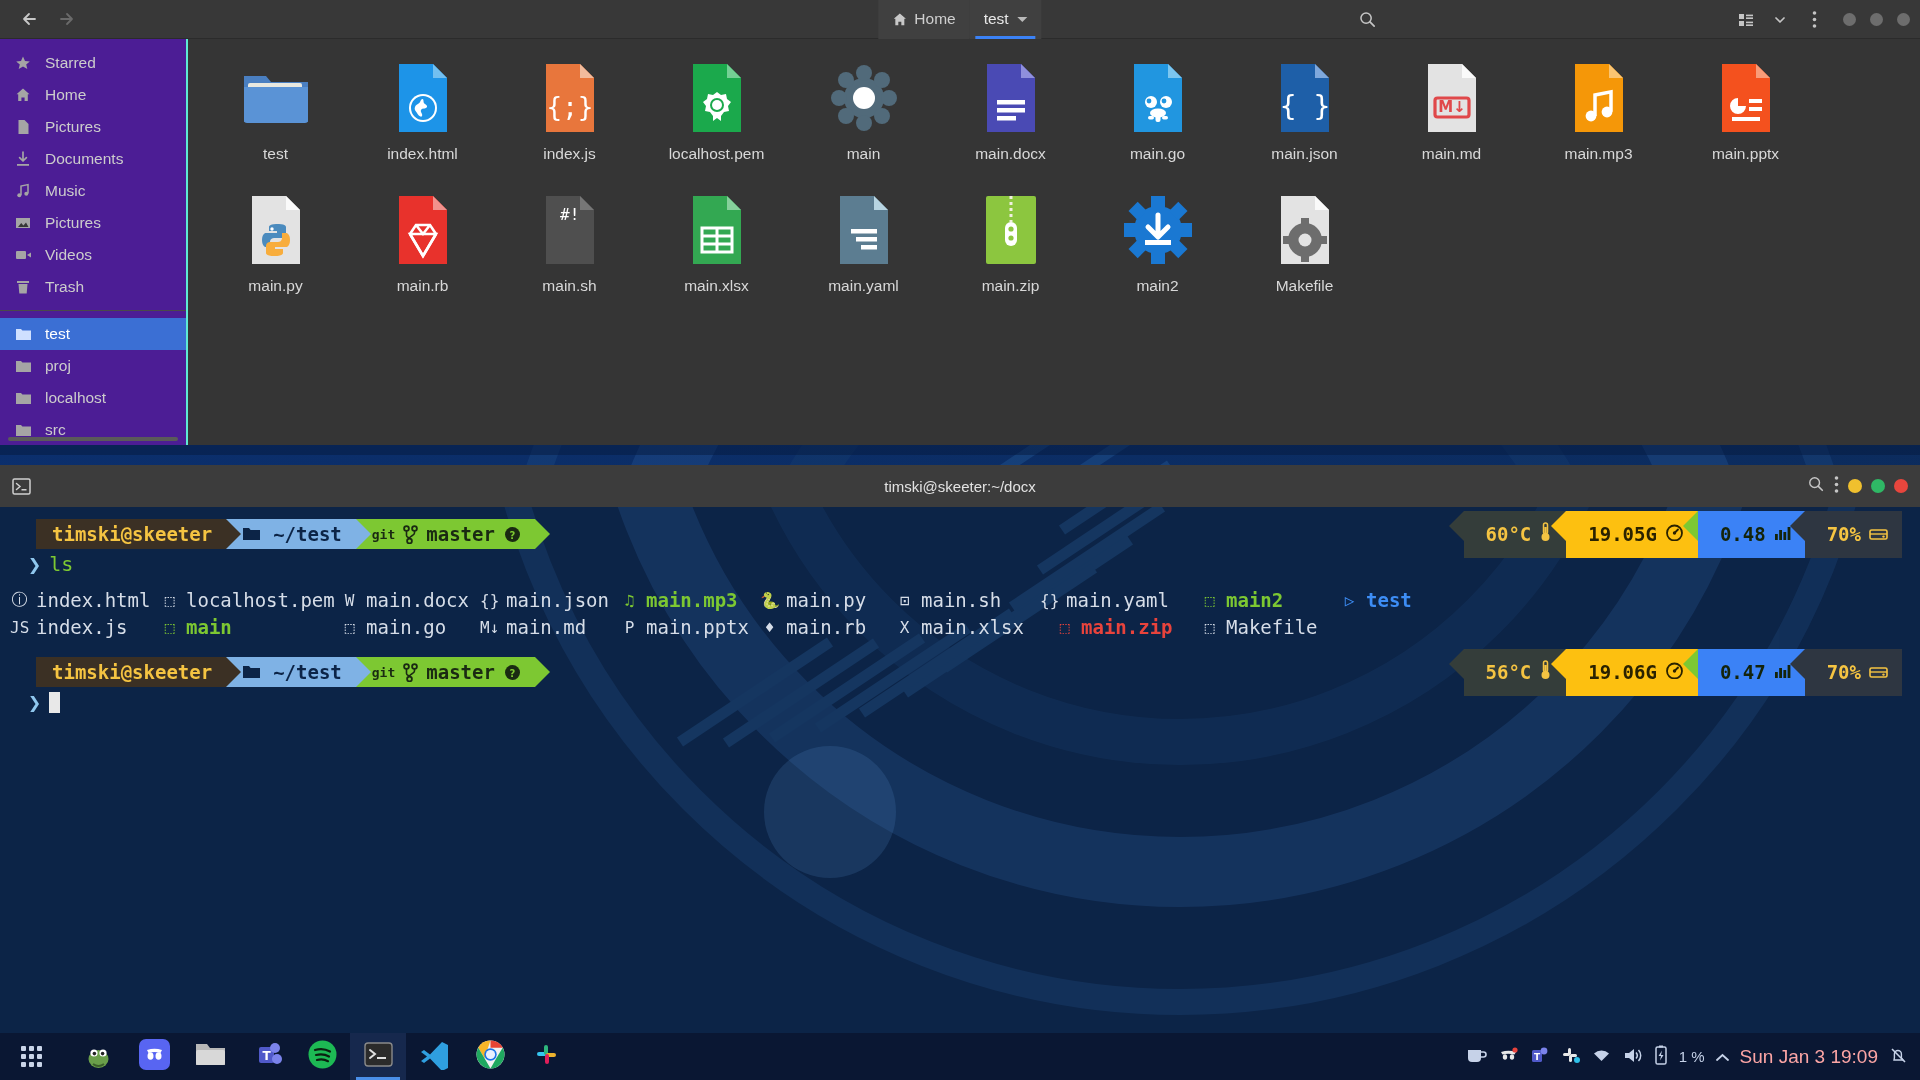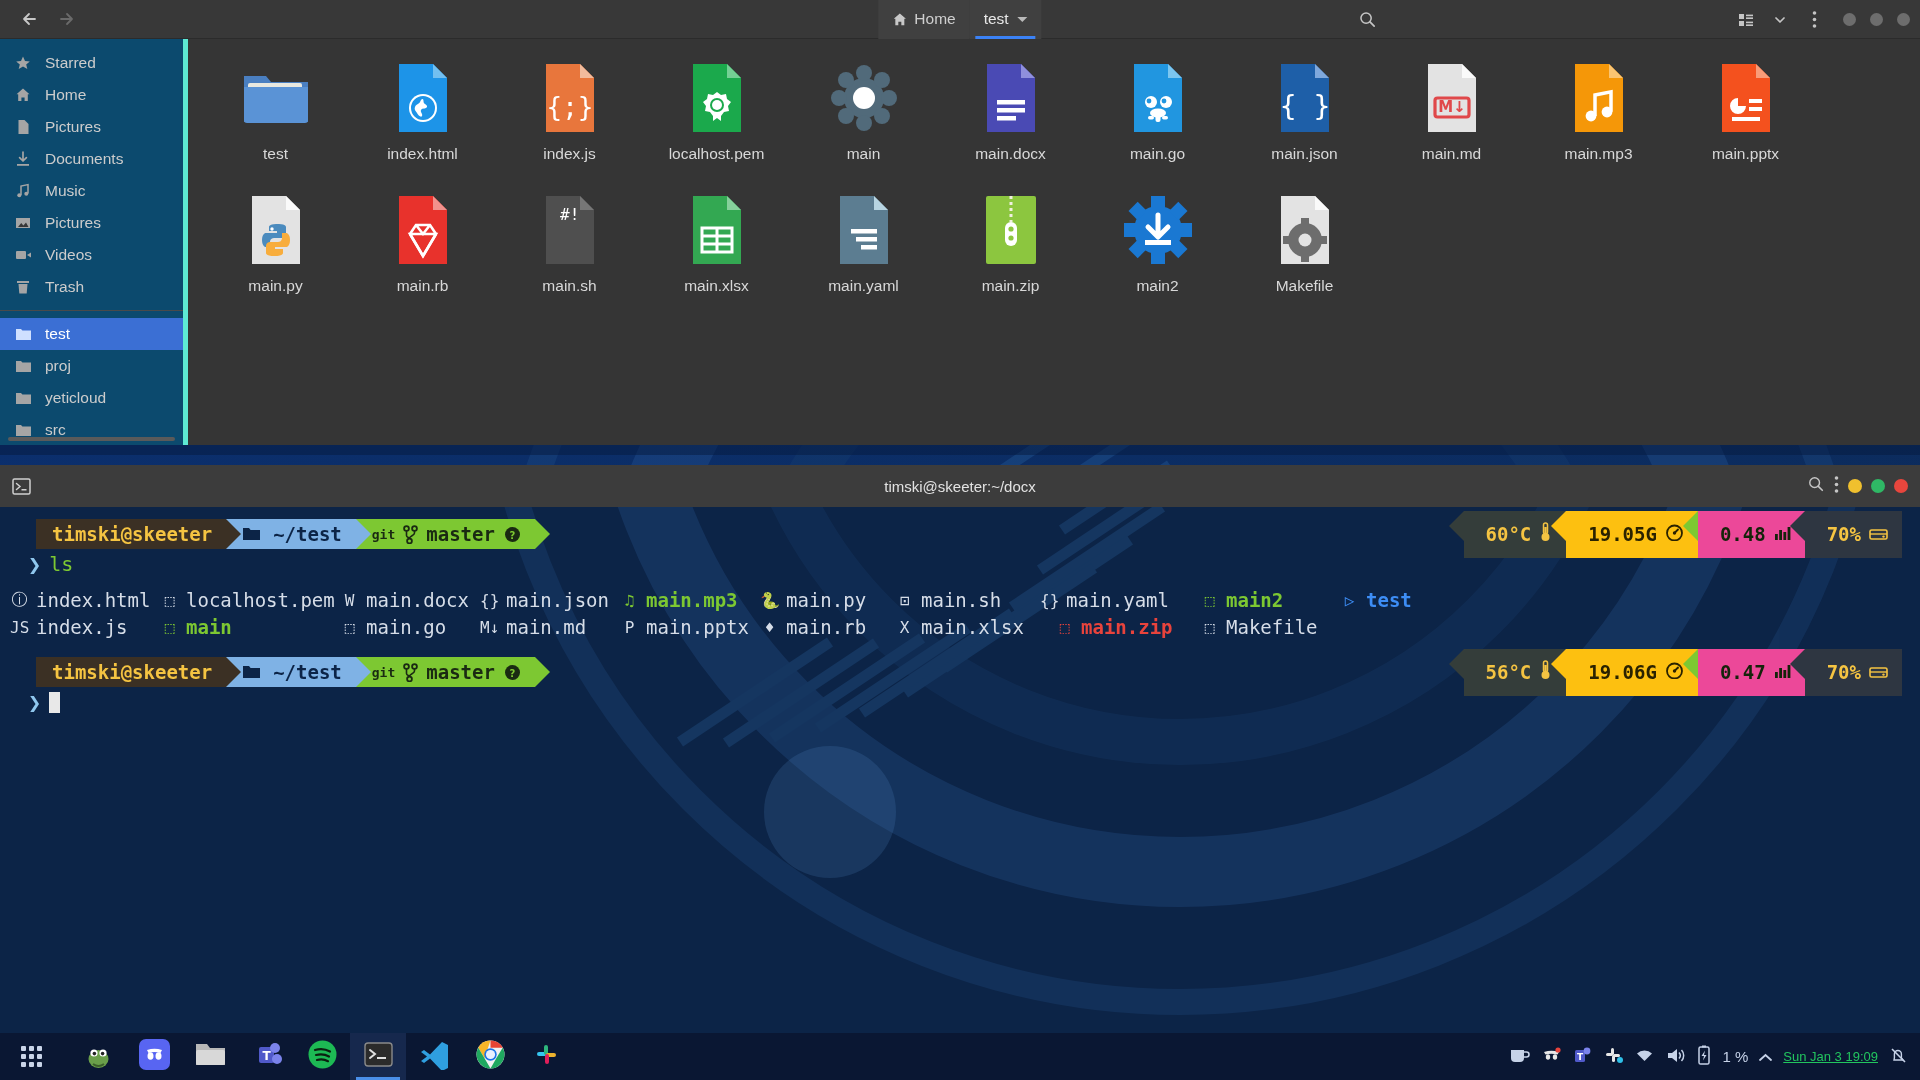"Starred" .sidebar { background: #0c4a6e -> #4c1d95; border-right: 5px solid #5eead4 -> 2px solid #5eead4 }
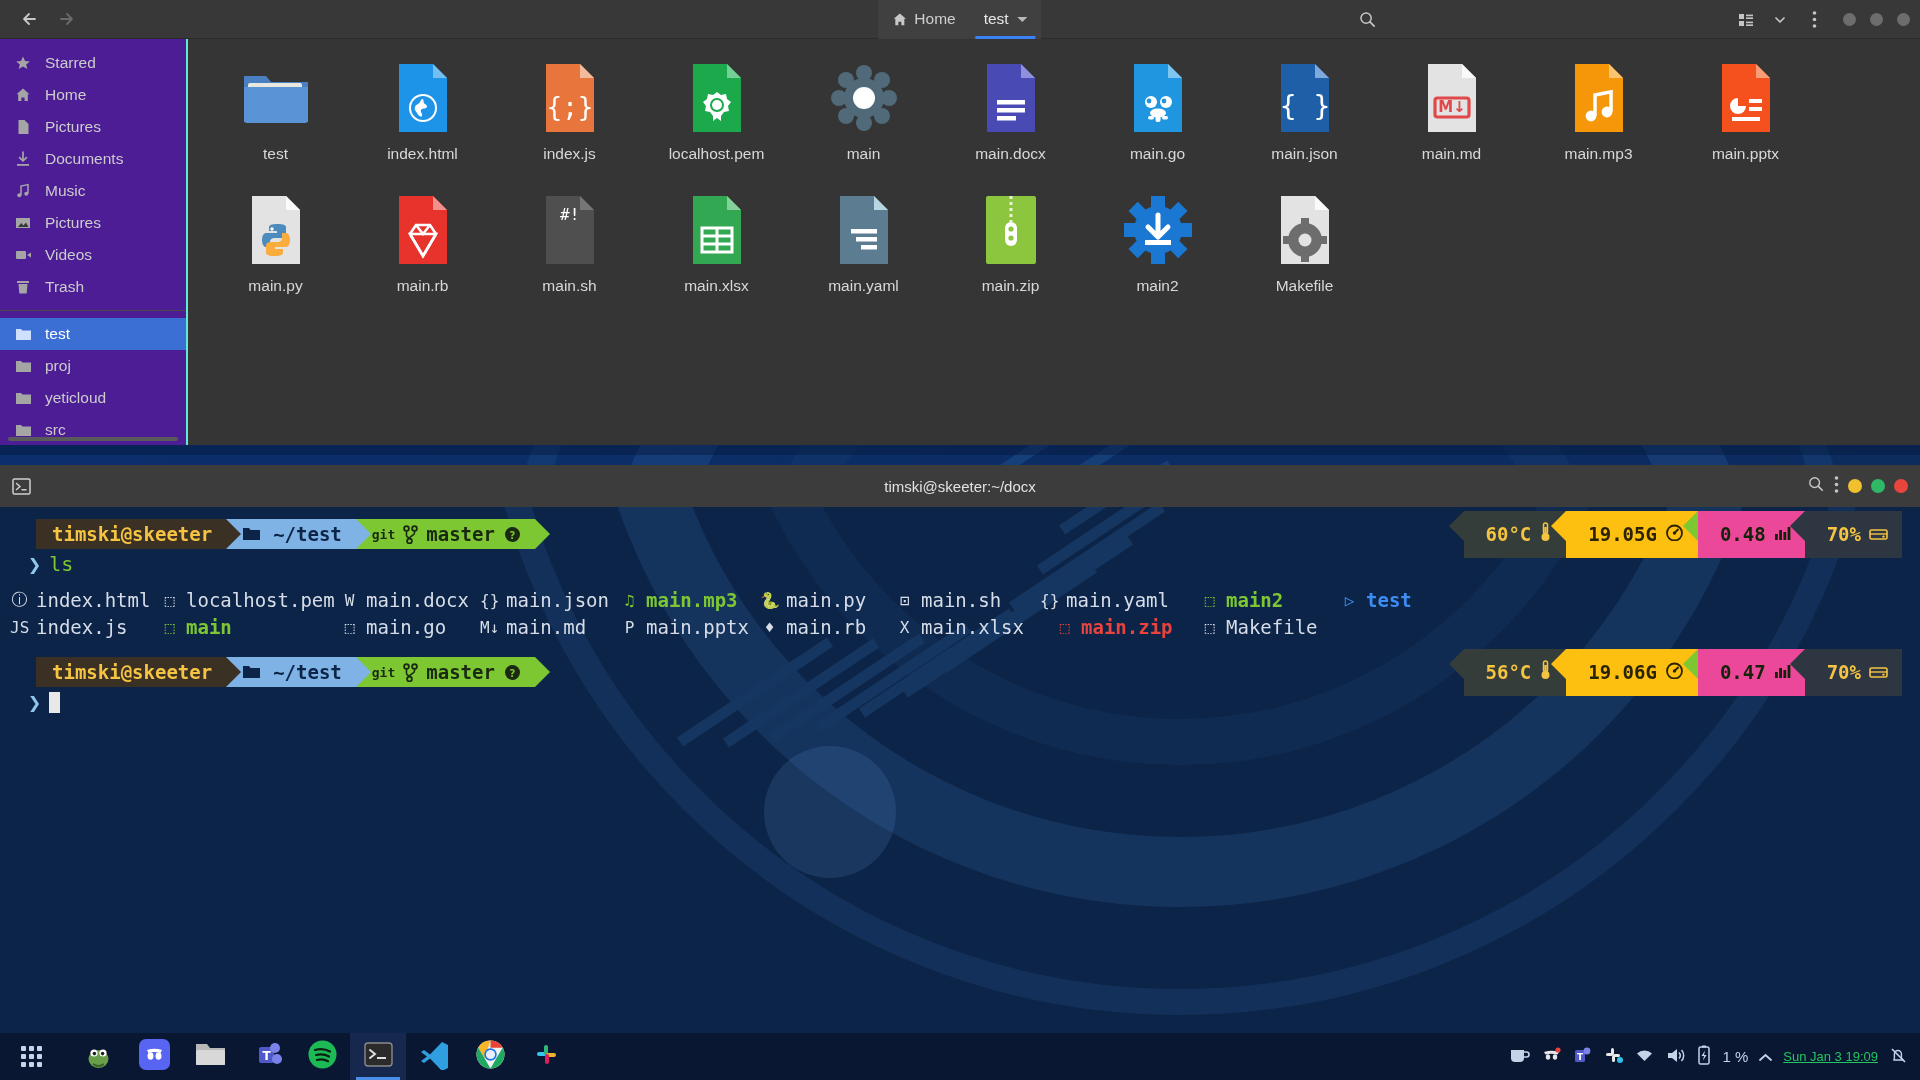"yeticloud" span { text: yeticloud -> localhost }
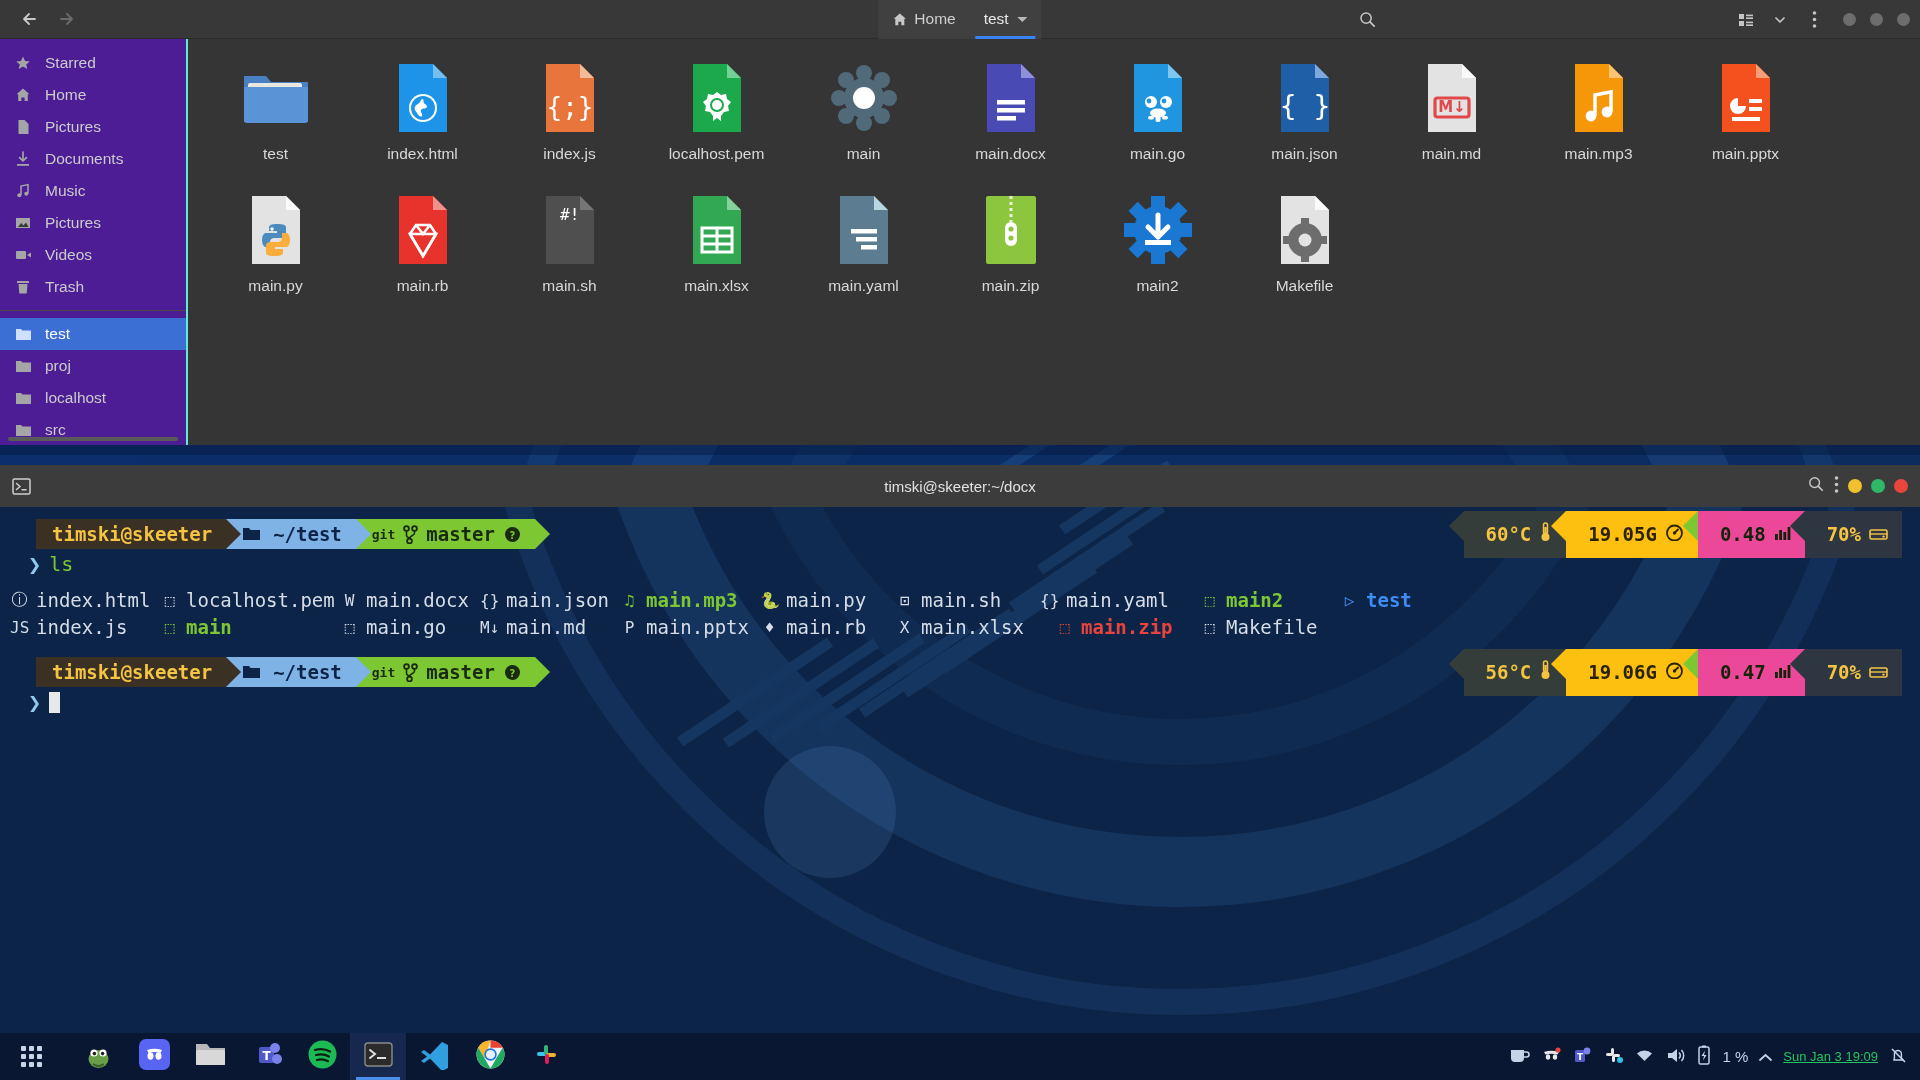"0.48" .rseg-load { background: #ec4899 -> #3b82f6 }
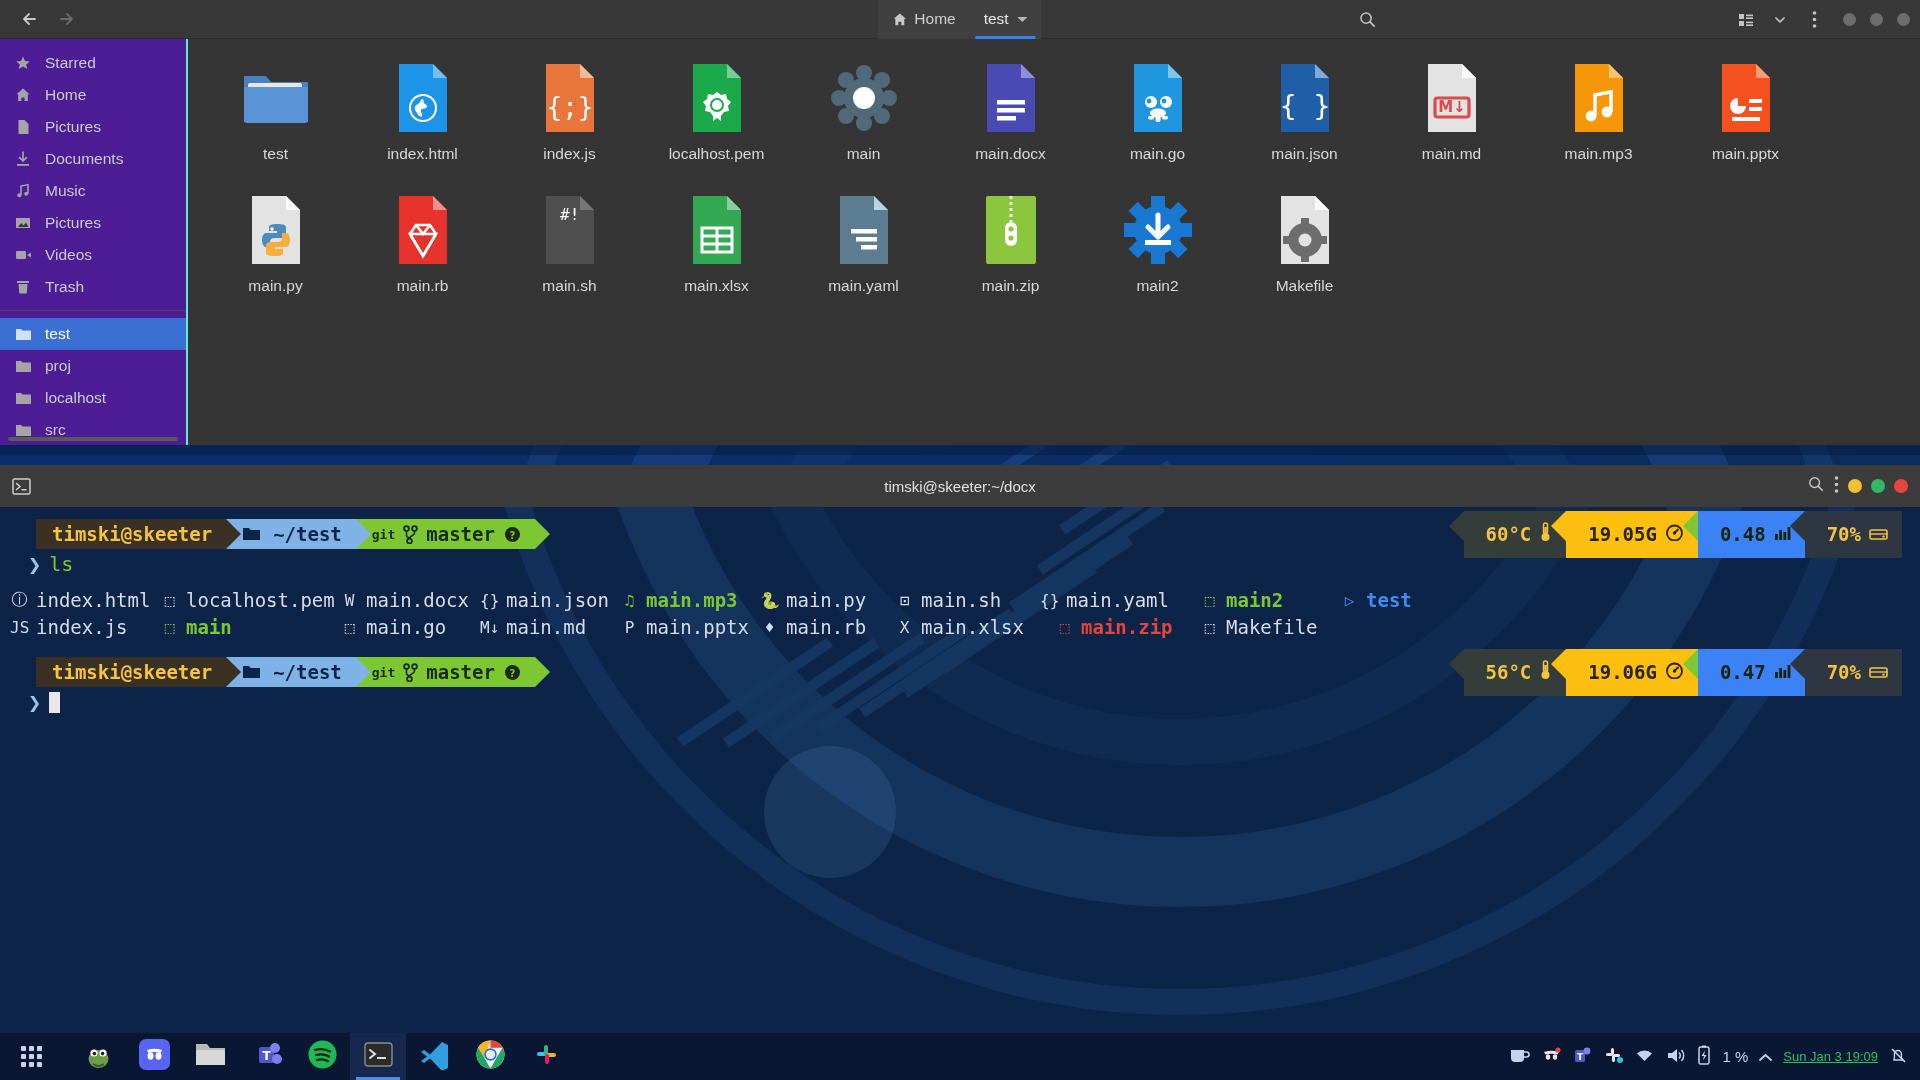"Sun Jan 3 19:09" .tb-clock { color: #22c55e -> #fca5a5; font-size: 13px -> 19px; text-decoration: underline -> none }
